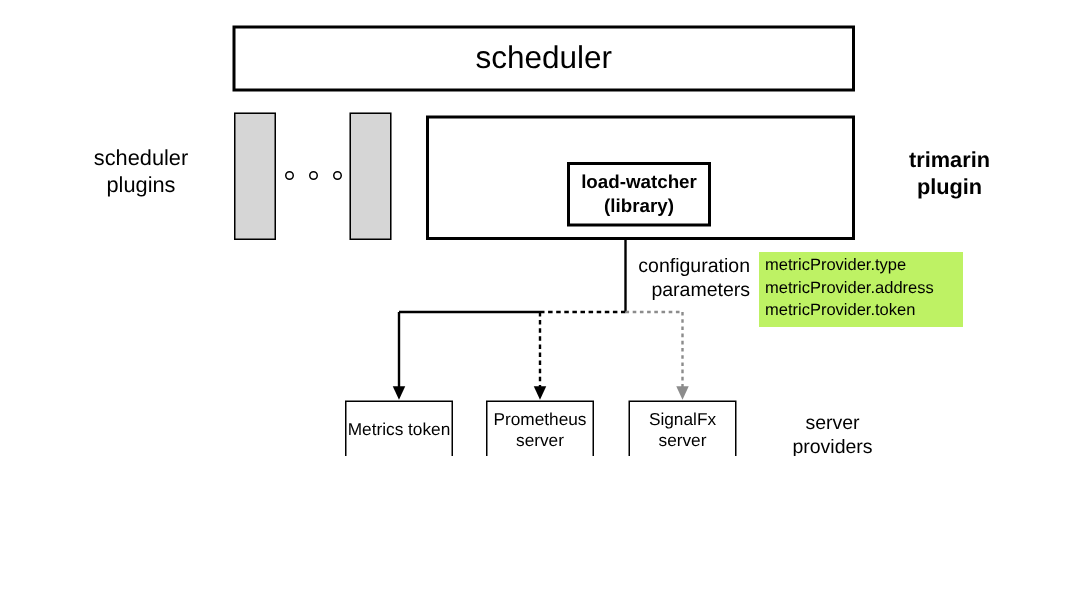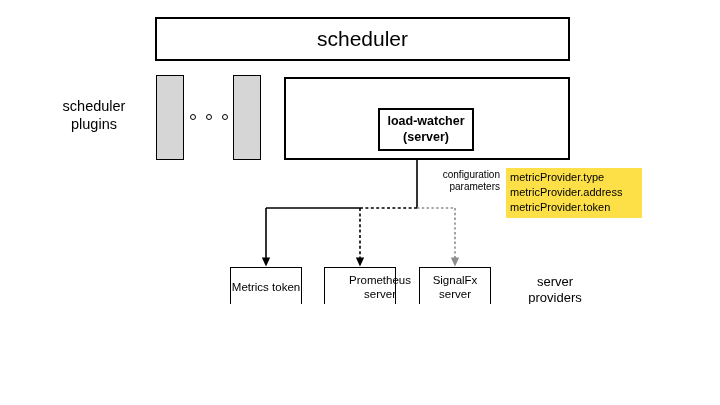"trimarin" div.label { html: none -> <div>trimarin plugin</div> }
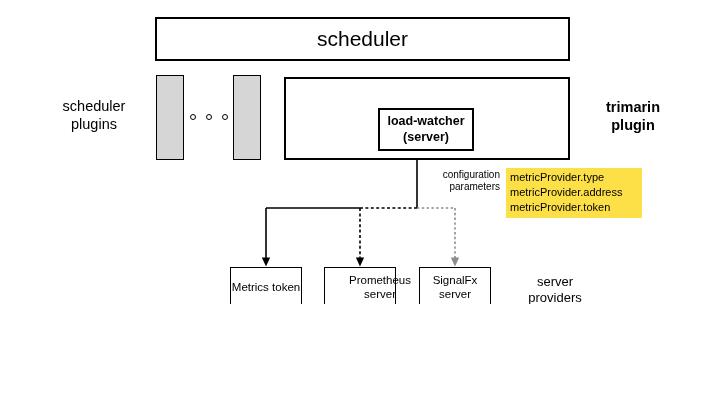"load-watcher (server)" div.centered-text { text: server -> library }
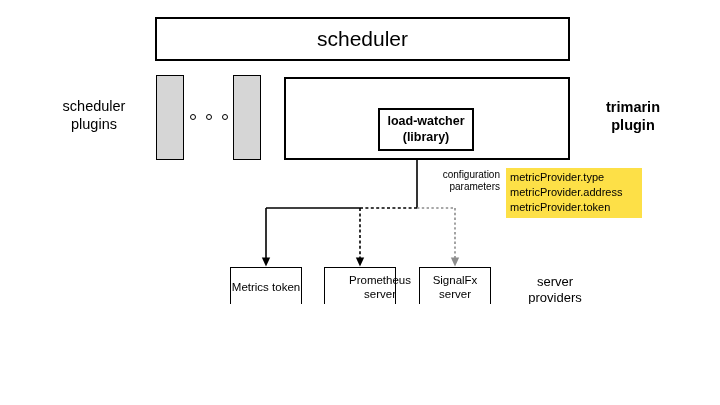"configuration" #config-label { font-size: 10px -> 13px }
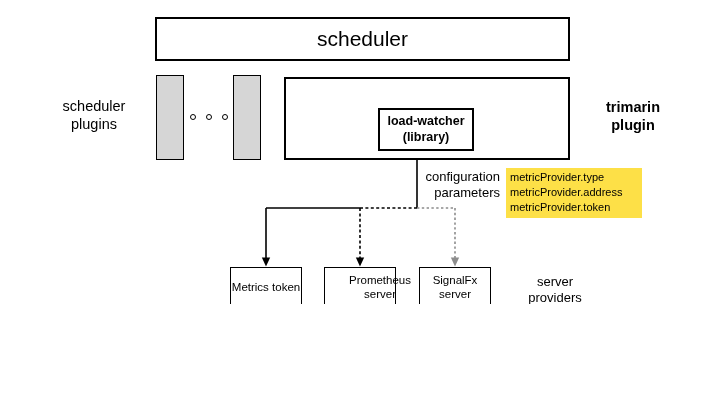"metricProvider.type" #config-values { background: #fde047 -> #bef264 }
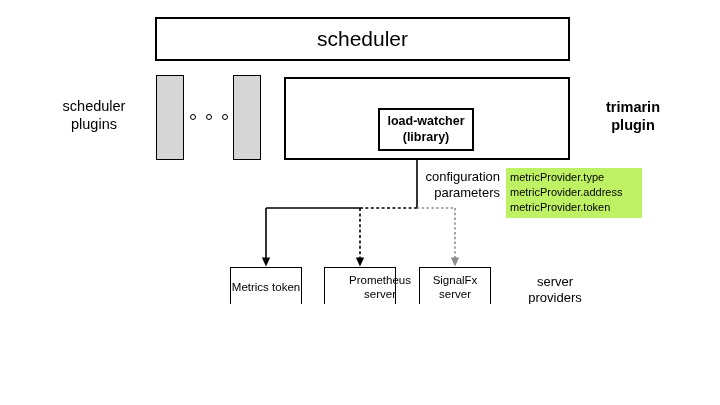"Prometheus server" #prometheus-server-label { margin-left: 20px -> none }
